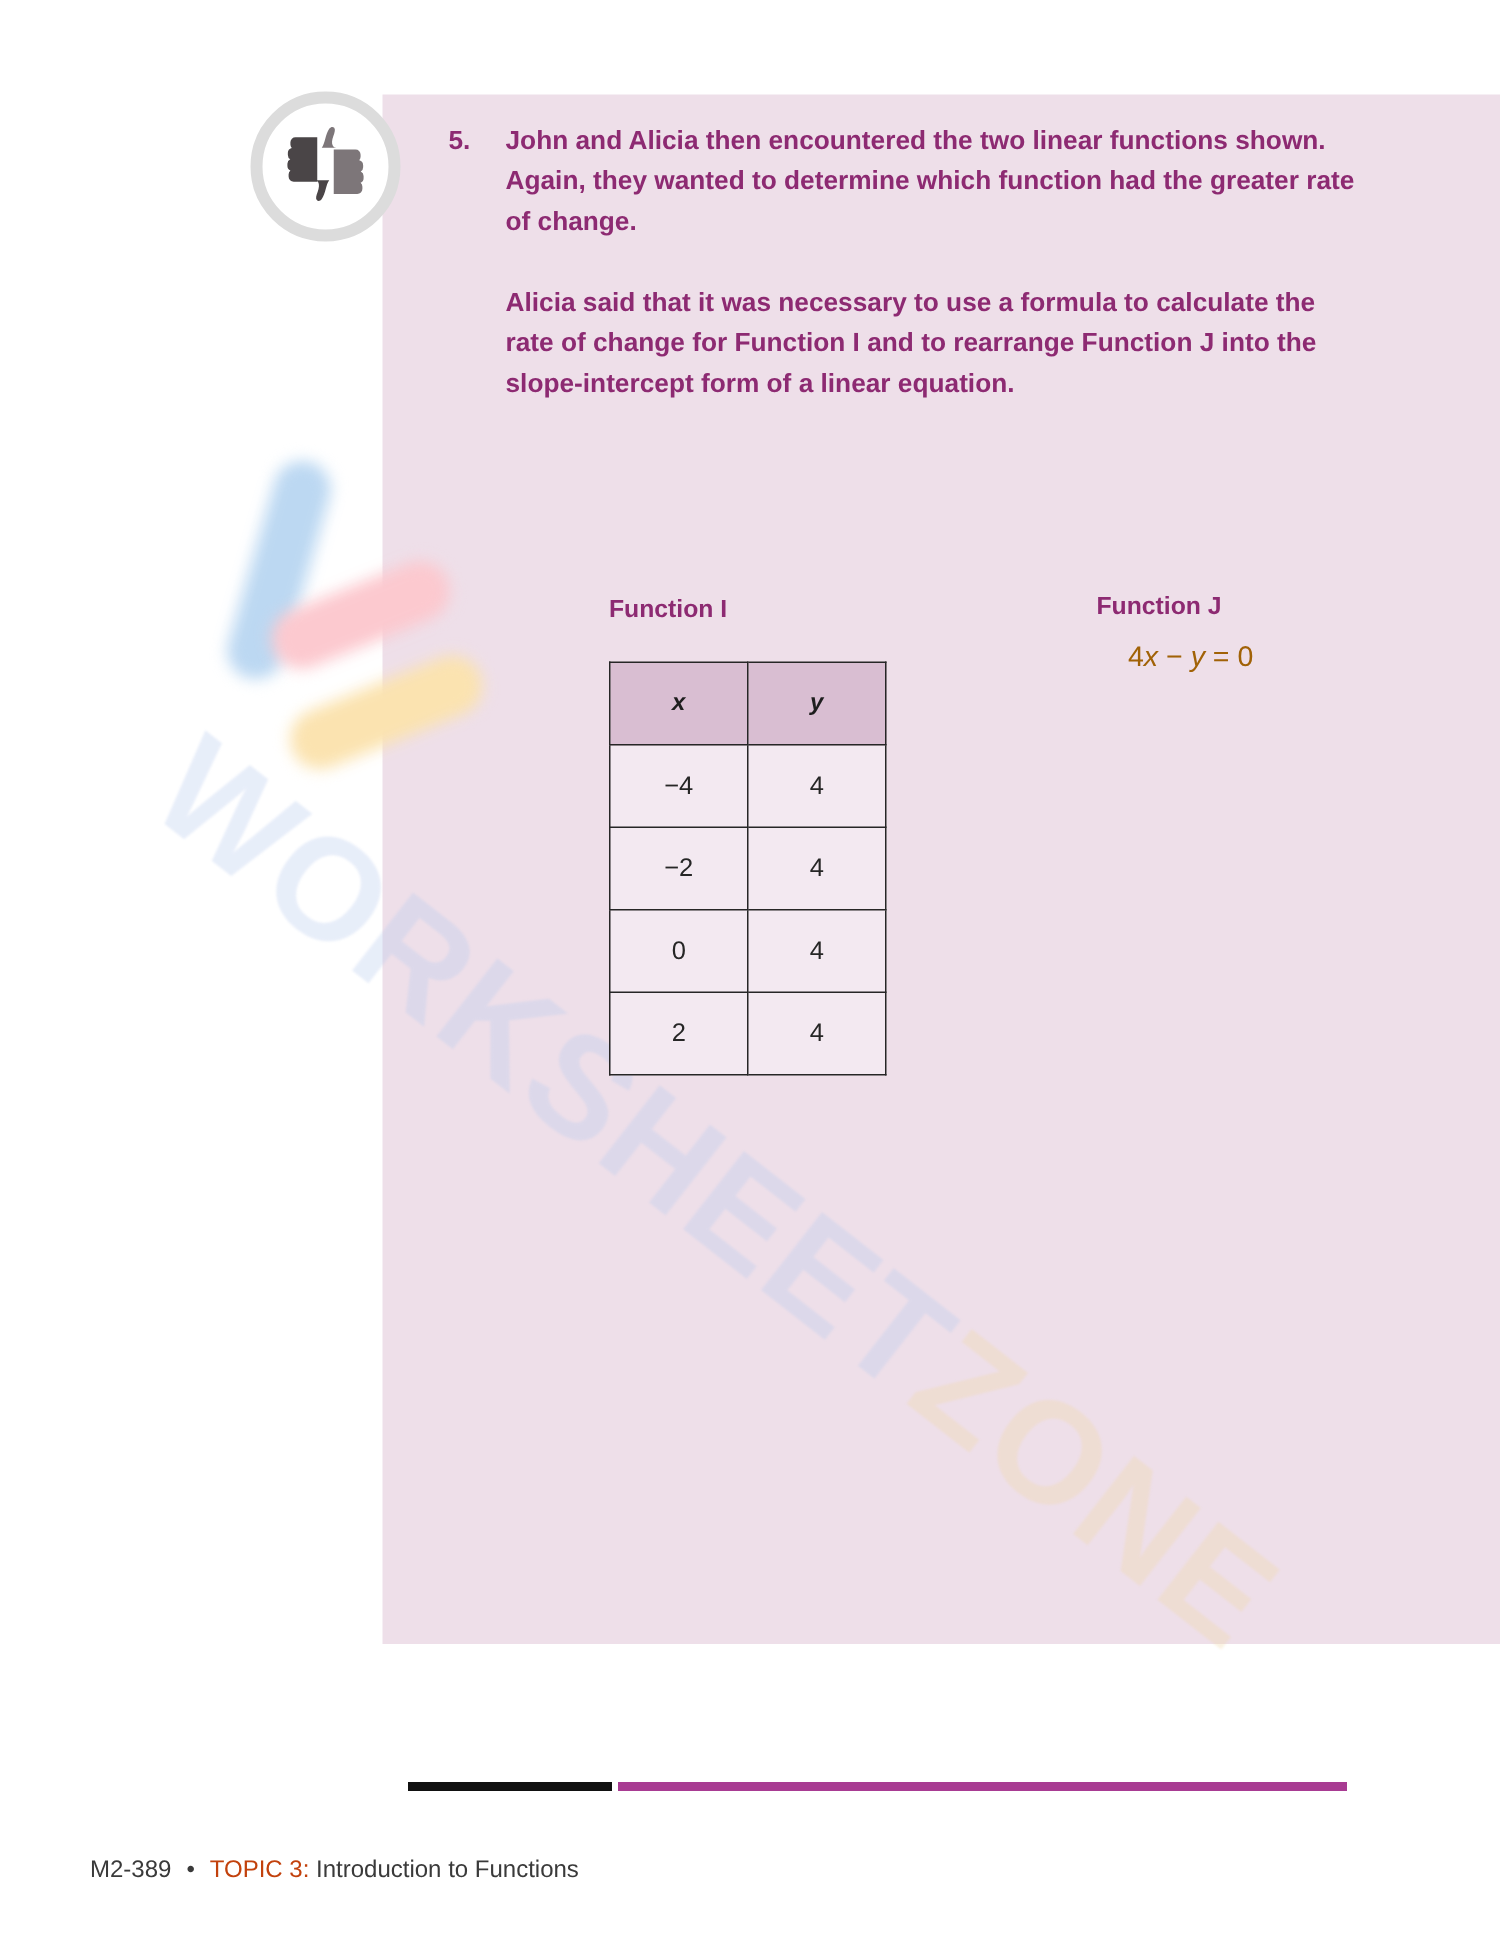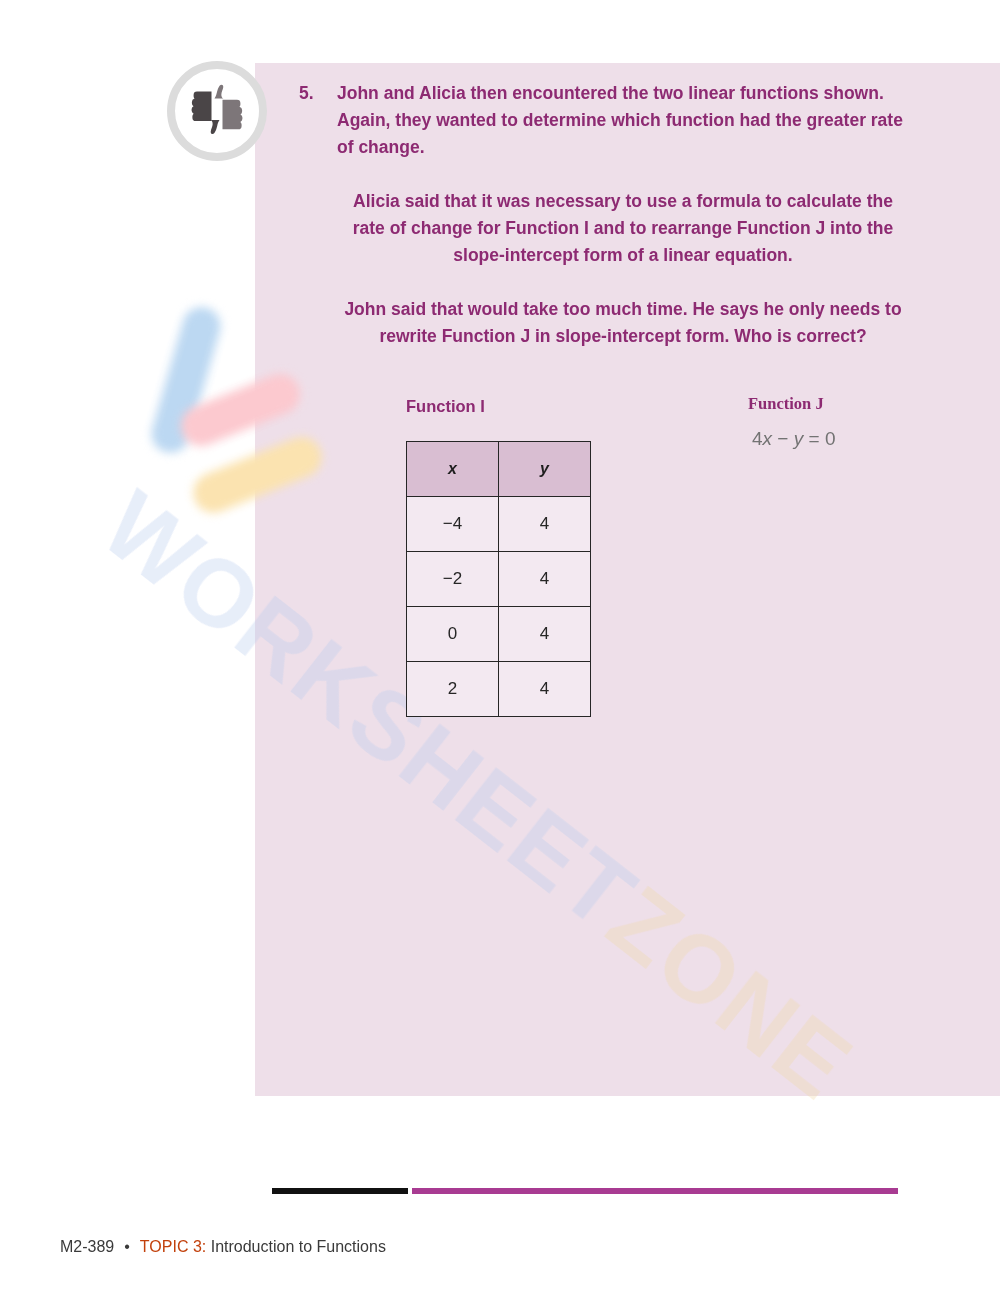"Alicia said that it was" .q-para + .q-para { text-align: center -> none }
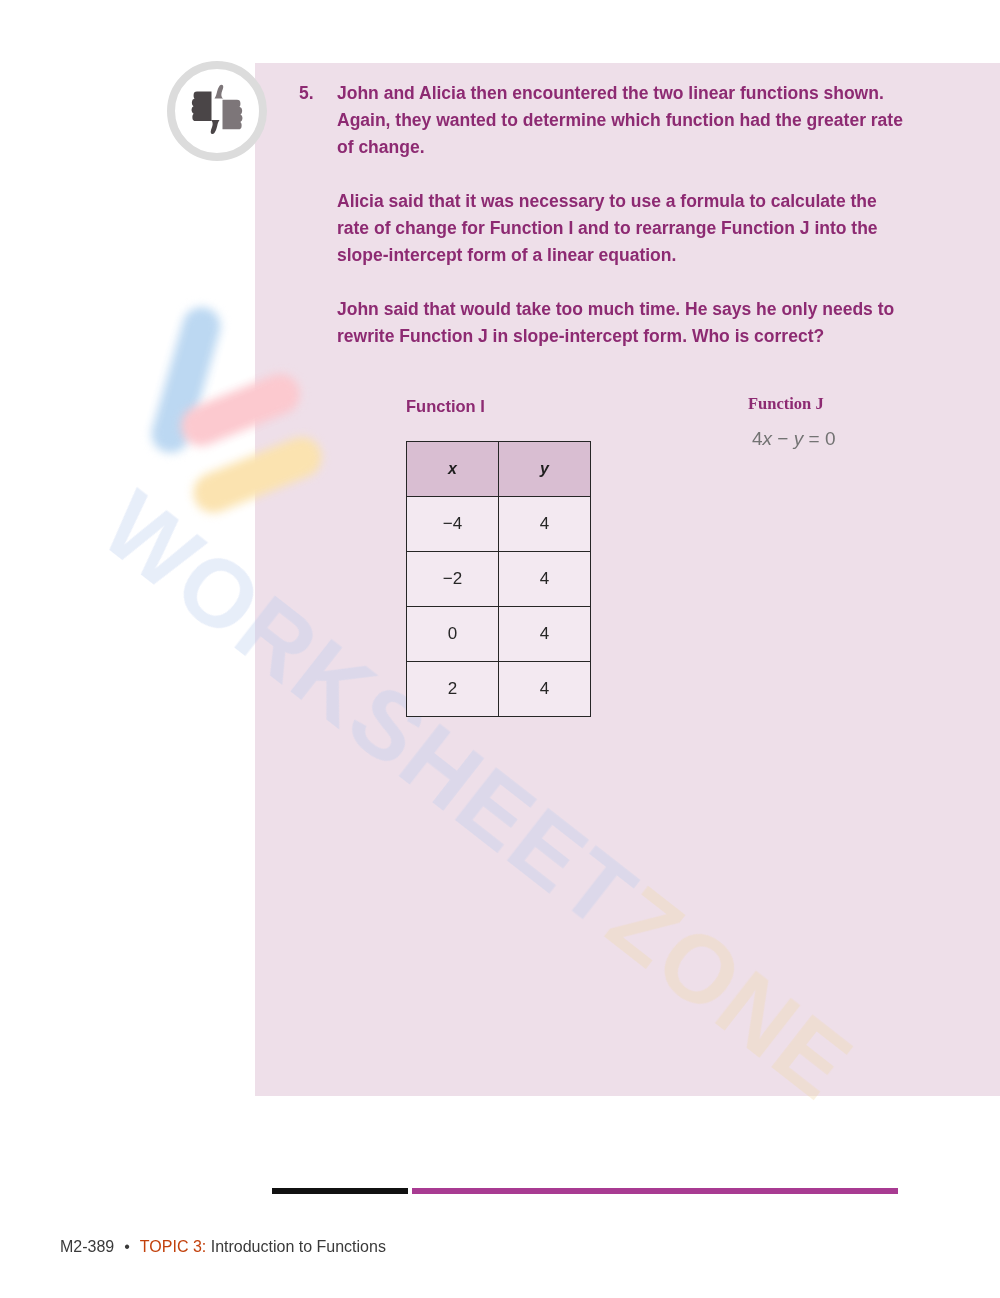"John said that would take" p.q-para { html: <p>John said that would take too much time. He says he only needs to rewrite Function J in slope-intercept form. Who is correct?</p> -> none }
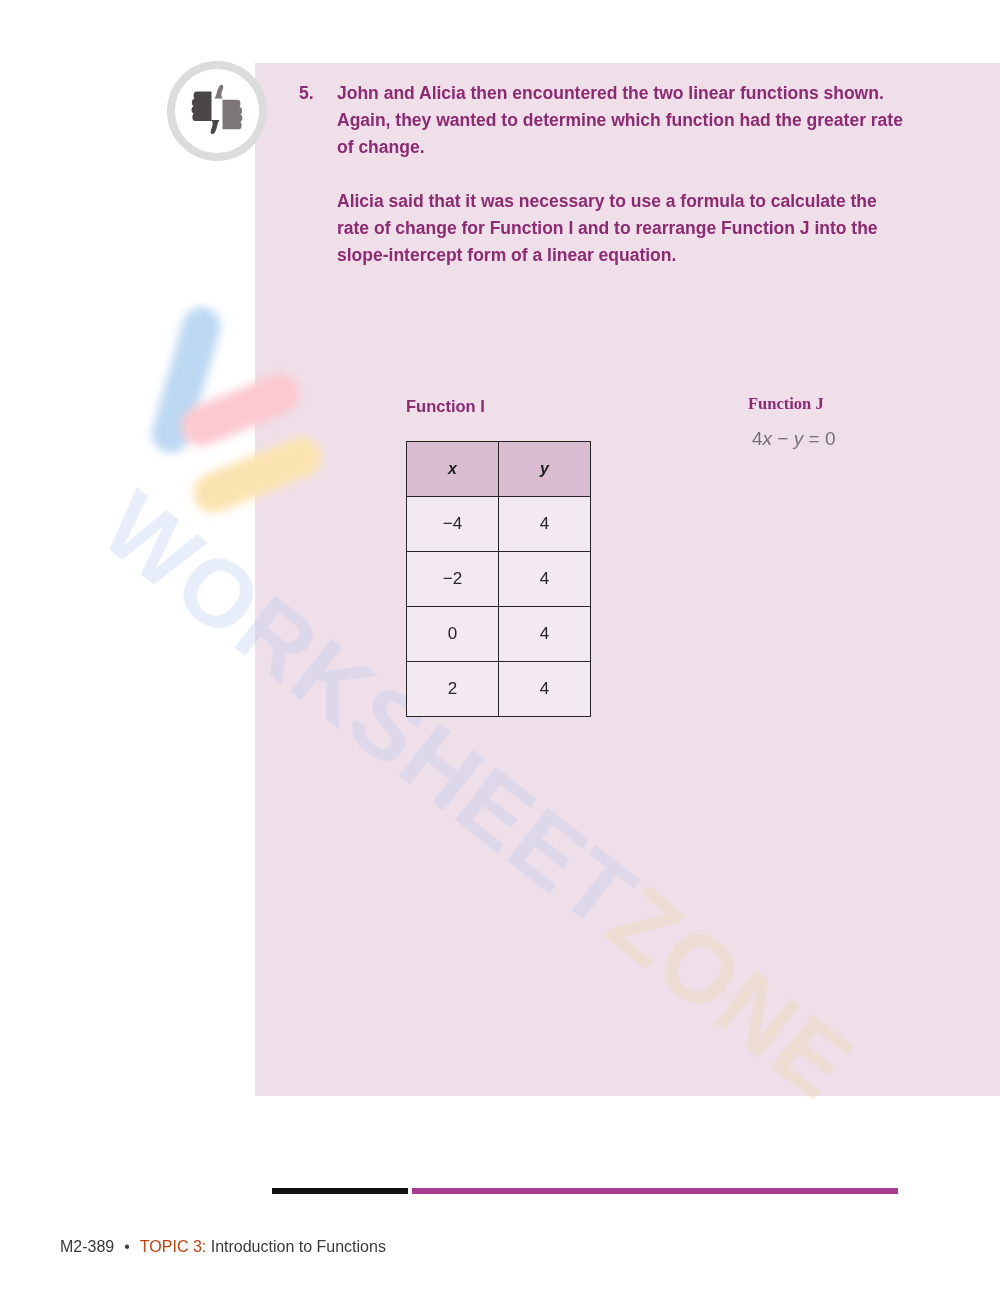"Function J" #fn-j-heading { font-family: Liberation Serif, serif -> none; left: 449px -> 432px }
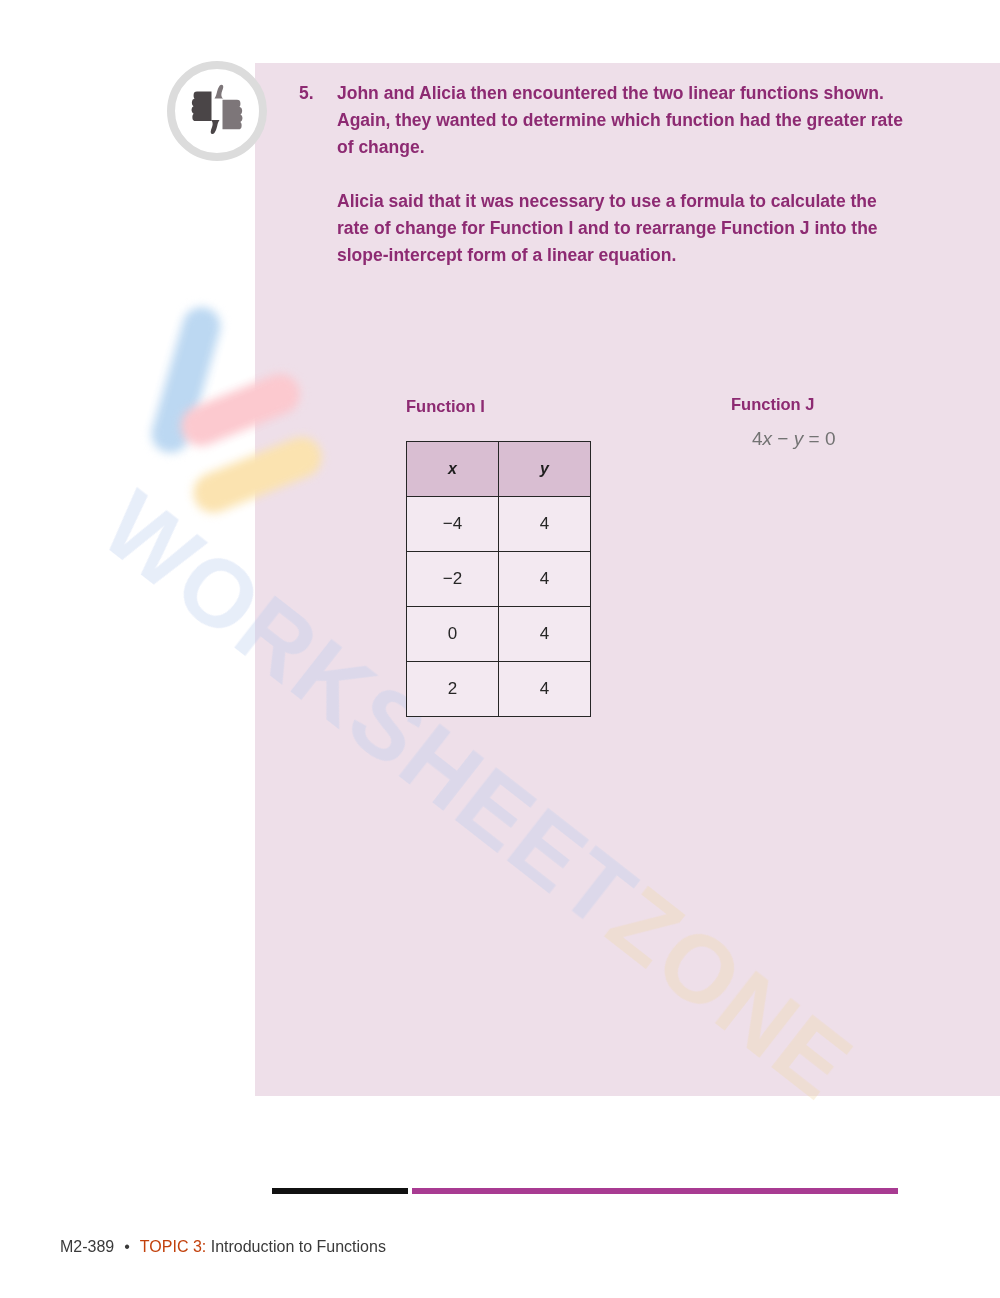"4x − y = 0" #fn-j-equation { color: #737373 -> #a16207 }
